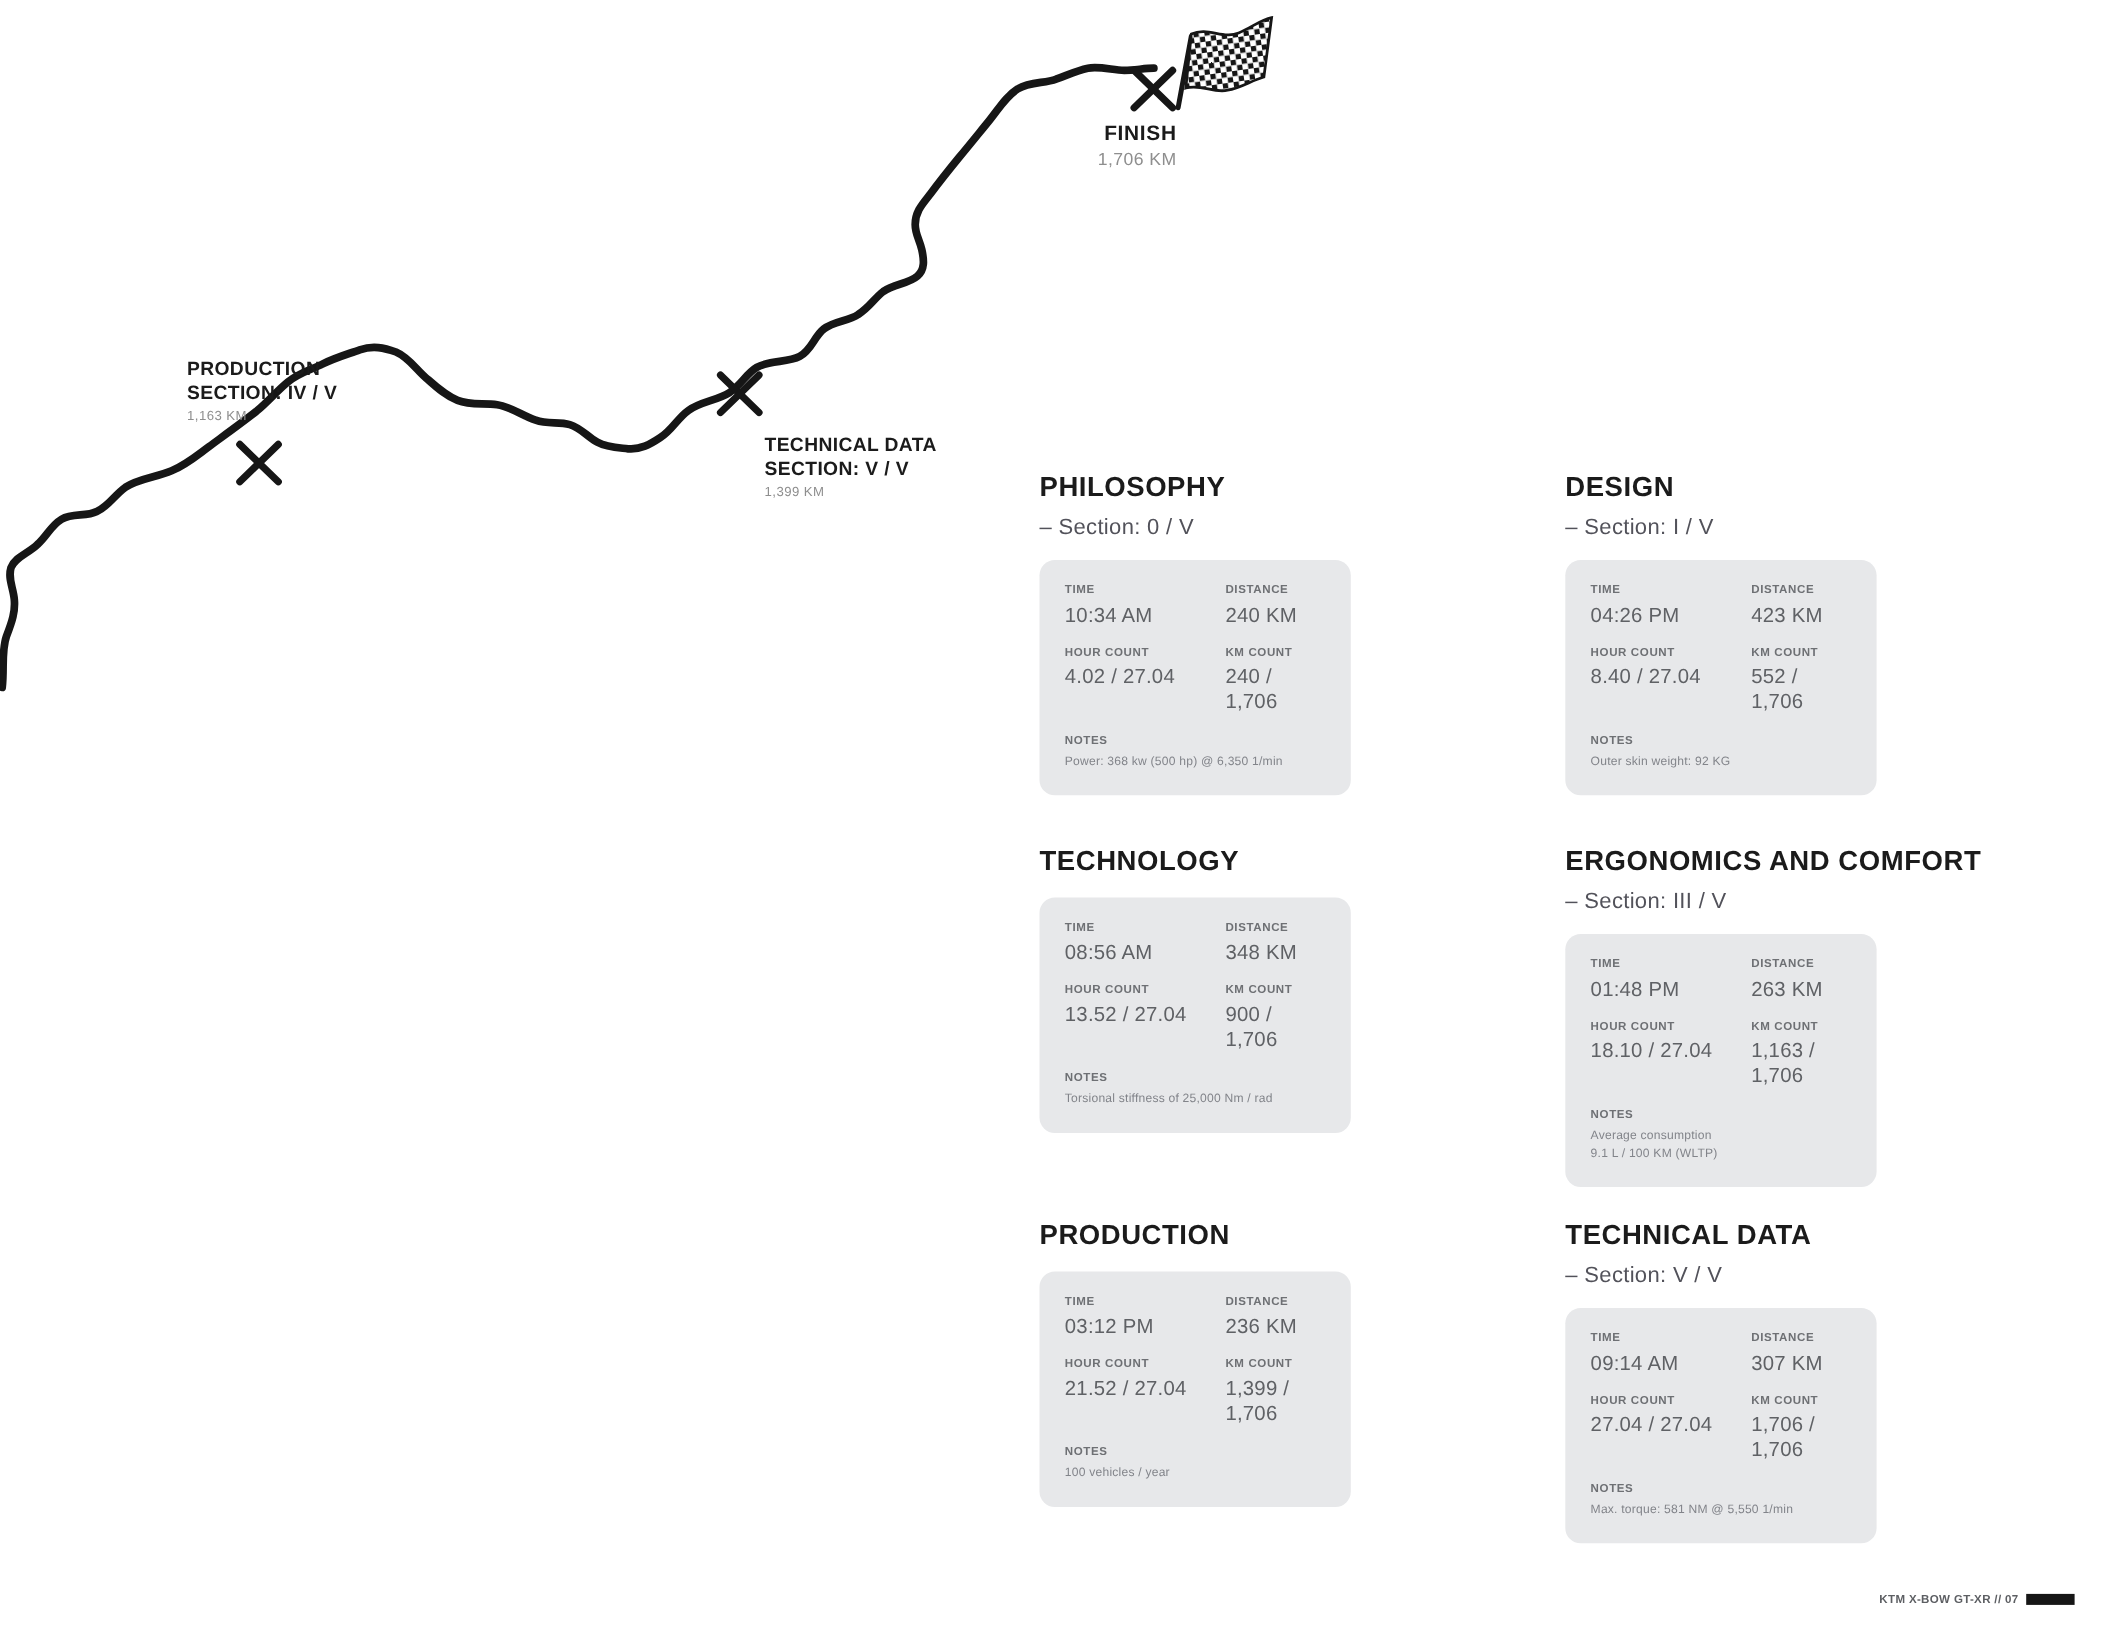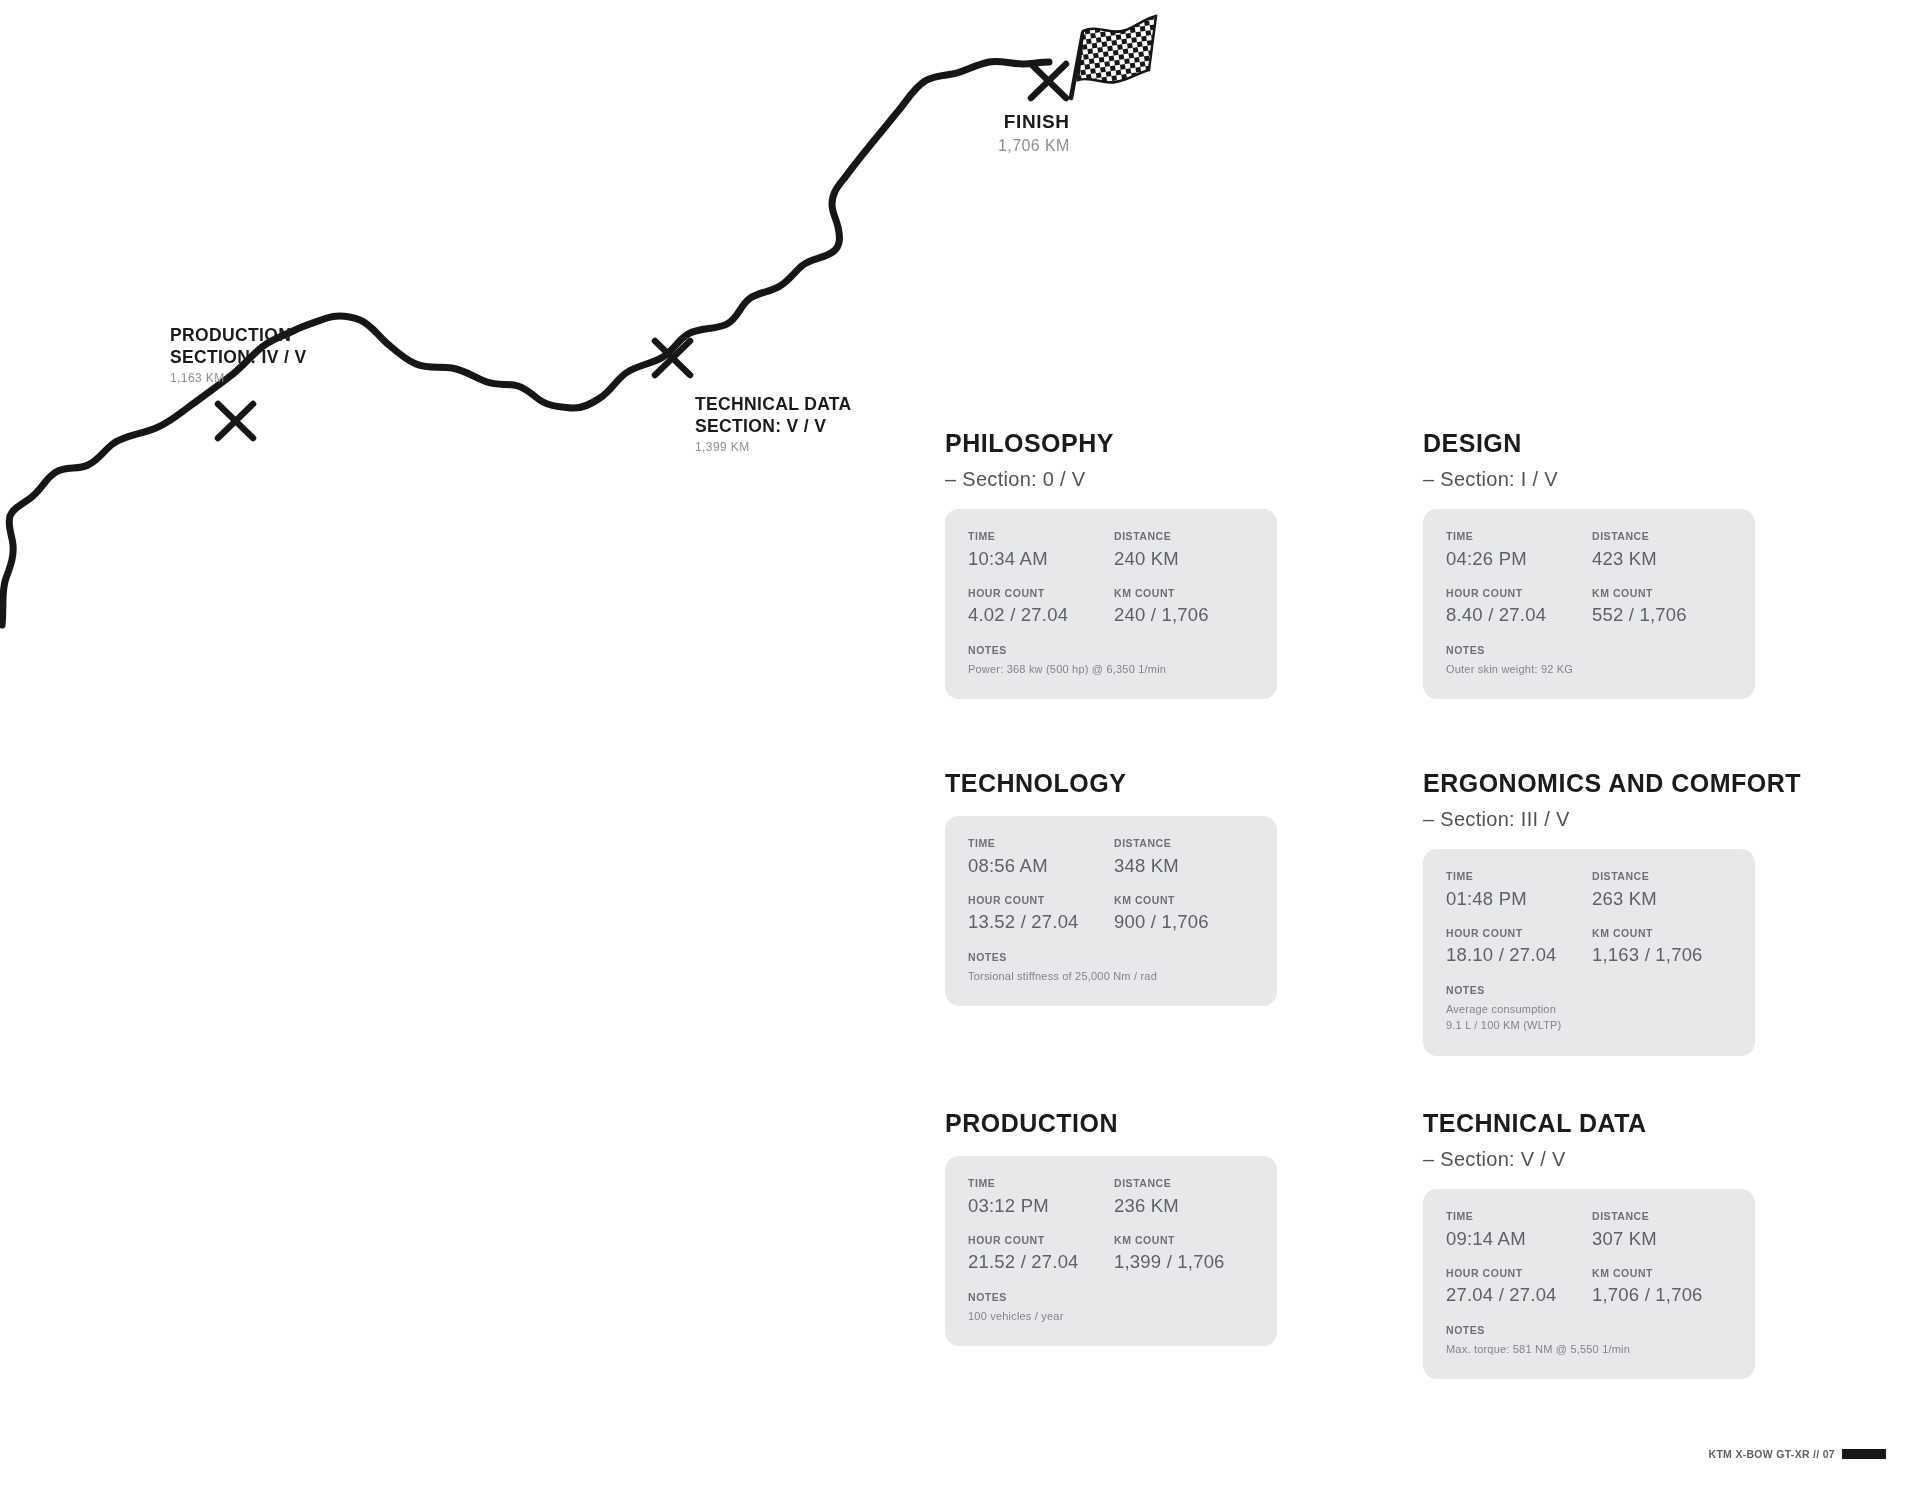"TIME" .card { width: 332px -> 283px }
